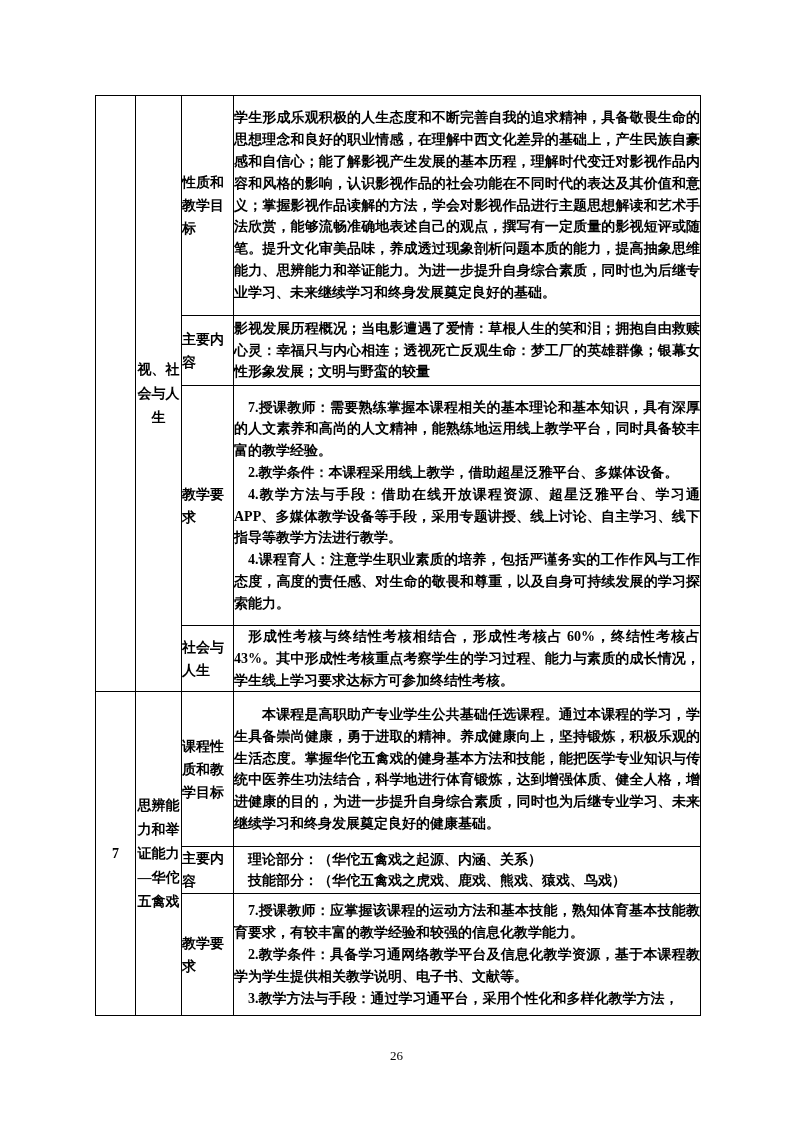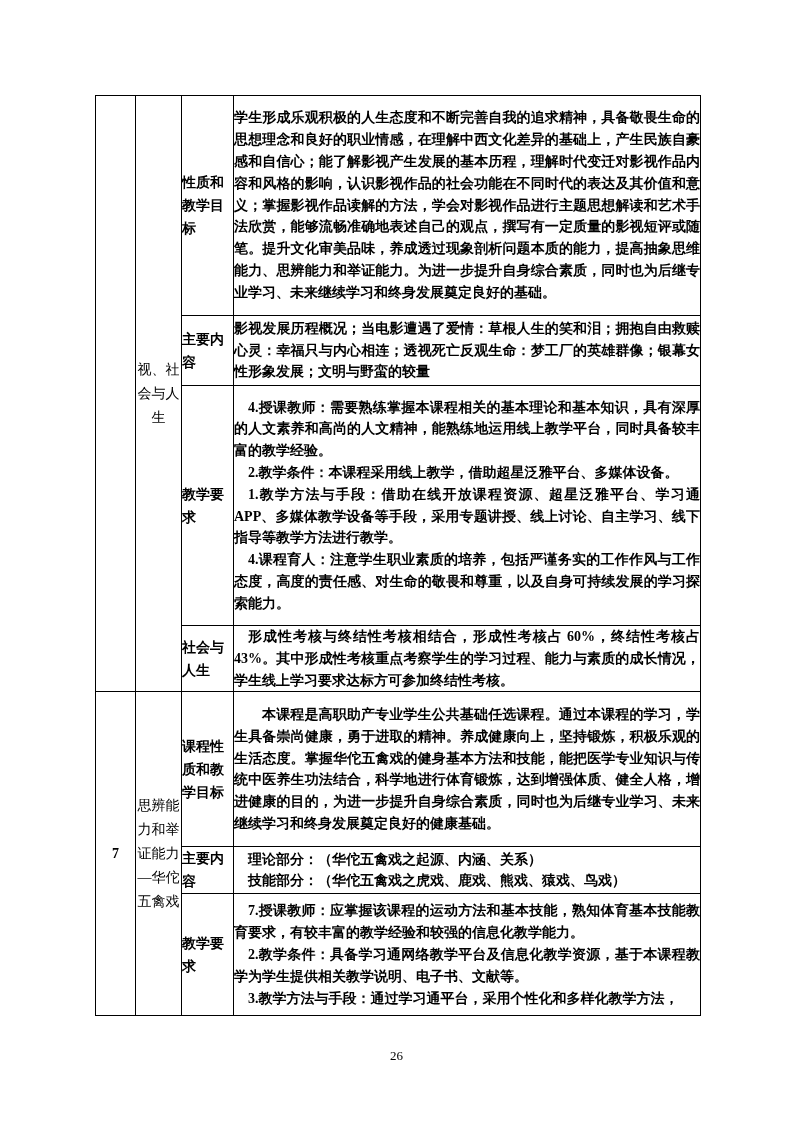"视、社会与人生" td.course-cell { font-weight: normal -> bold }
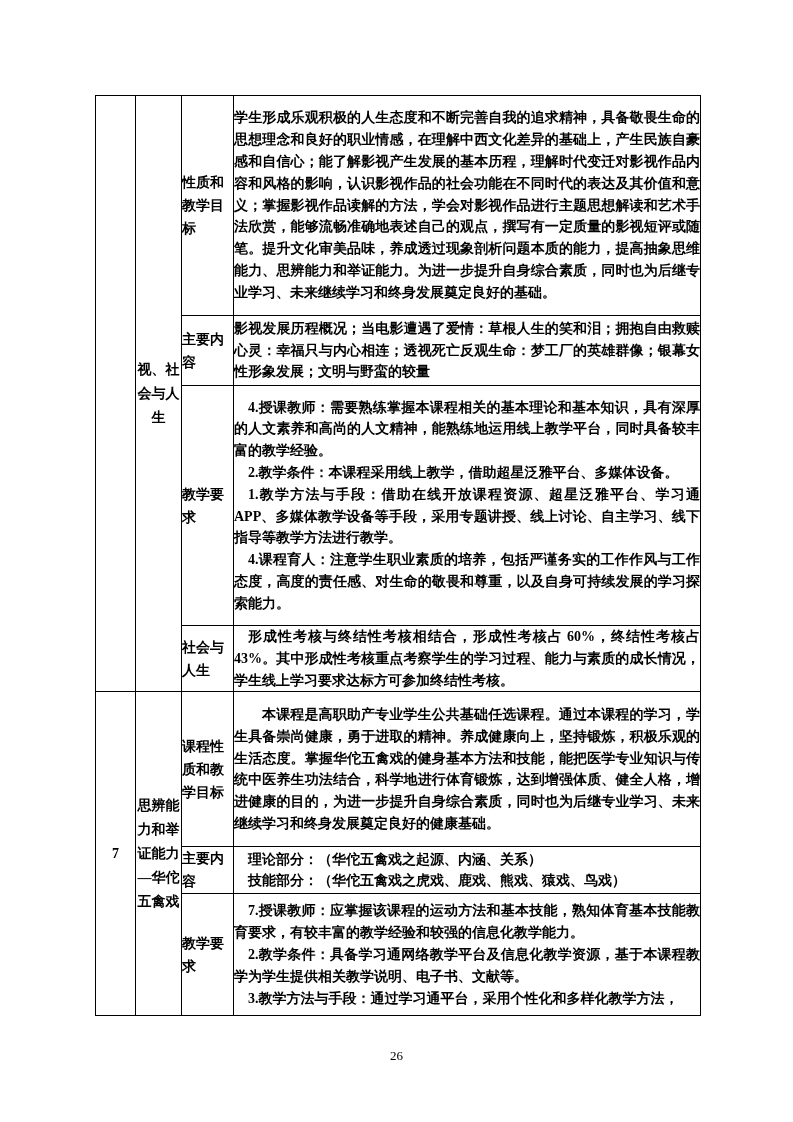"4.授课教师：需要熟练掌握本课程相关的基本理论和基本知识，具有深厚的人文素养和高" p.indent1 { text: 4 -> 7 }
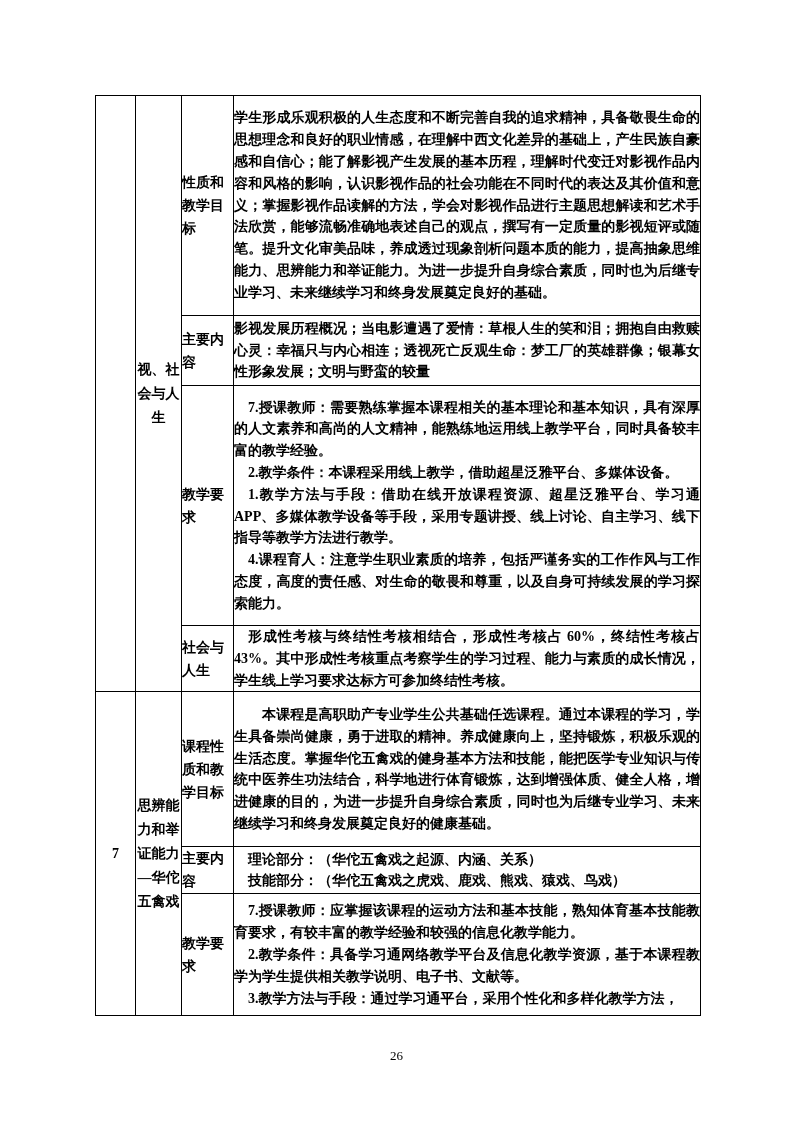"1.教学方法与手段：借助在线开放课程资源、超星泛雅平台、学习通" p.indent1 { text: 1 -> 4 }
